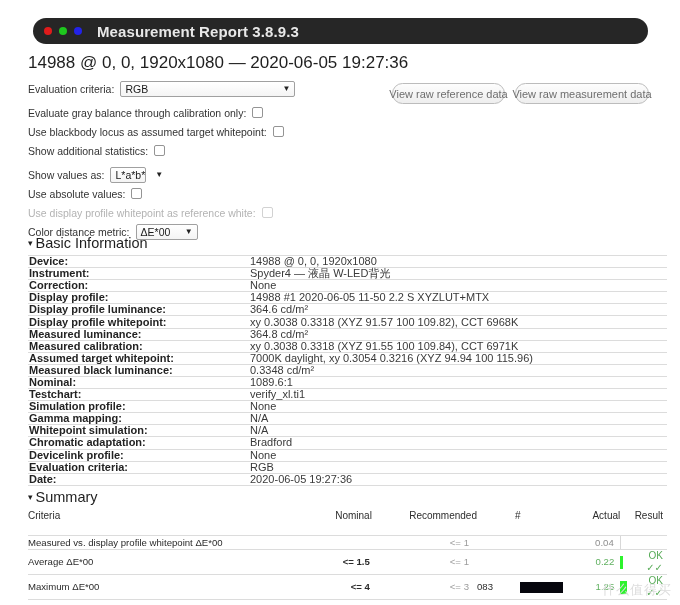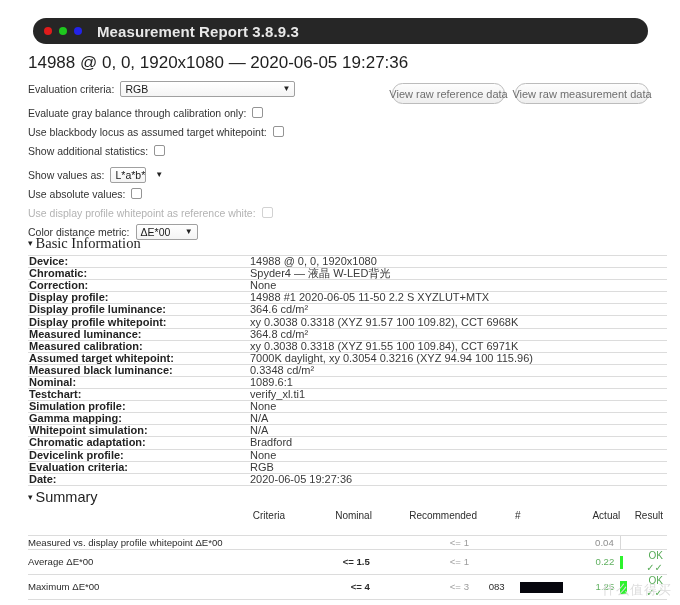"▾ Basic Information" .sect-basic { font-family: Liberation Serif, serif -> none }
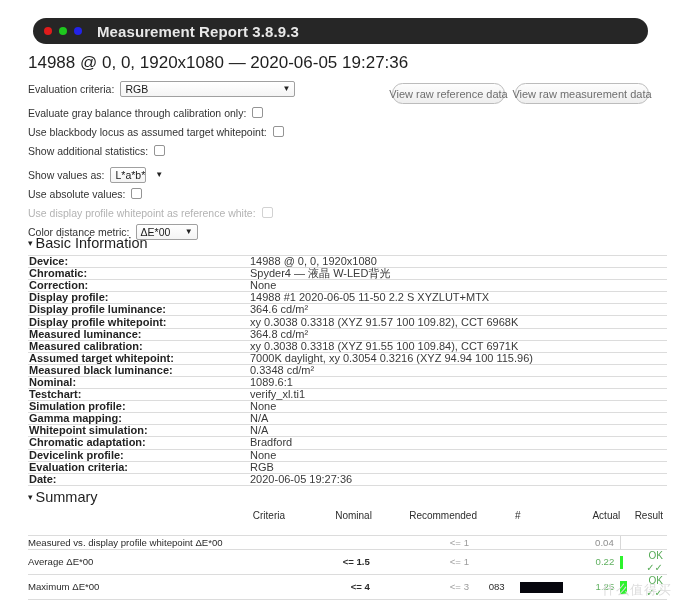"Chromatic:" td.k { text: Chromatic -> Instrument }
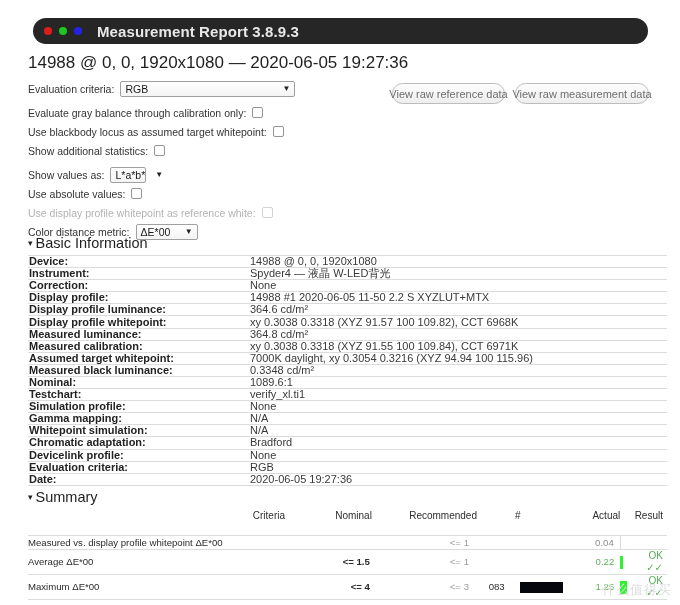"Criteria" .sumtable th.c-criteria { text-align: right -> left }
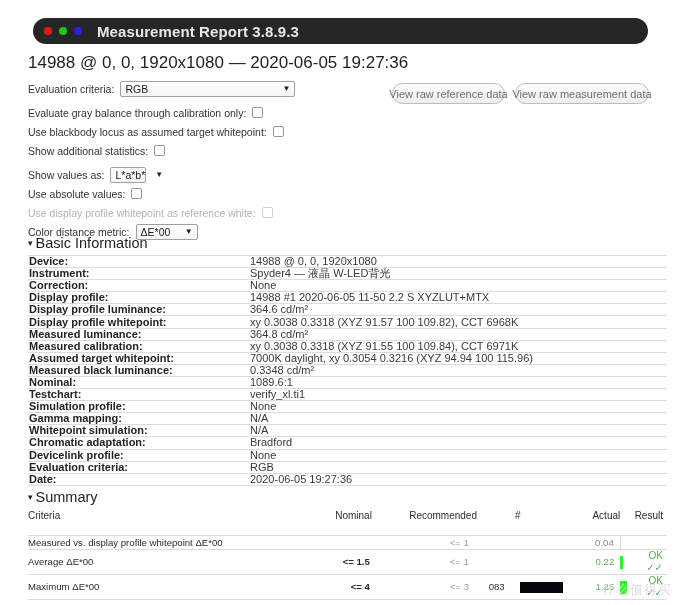"083" .c-hash { text-align: center -> left }
